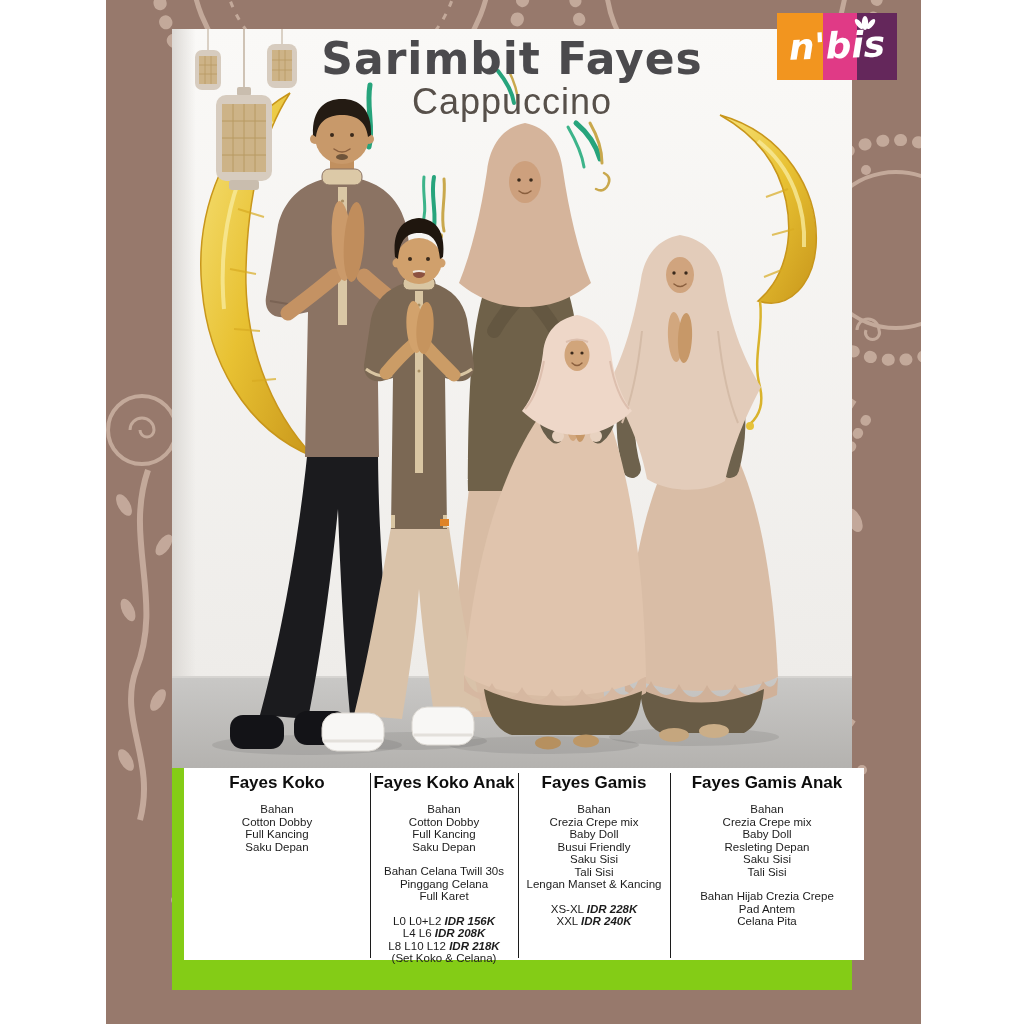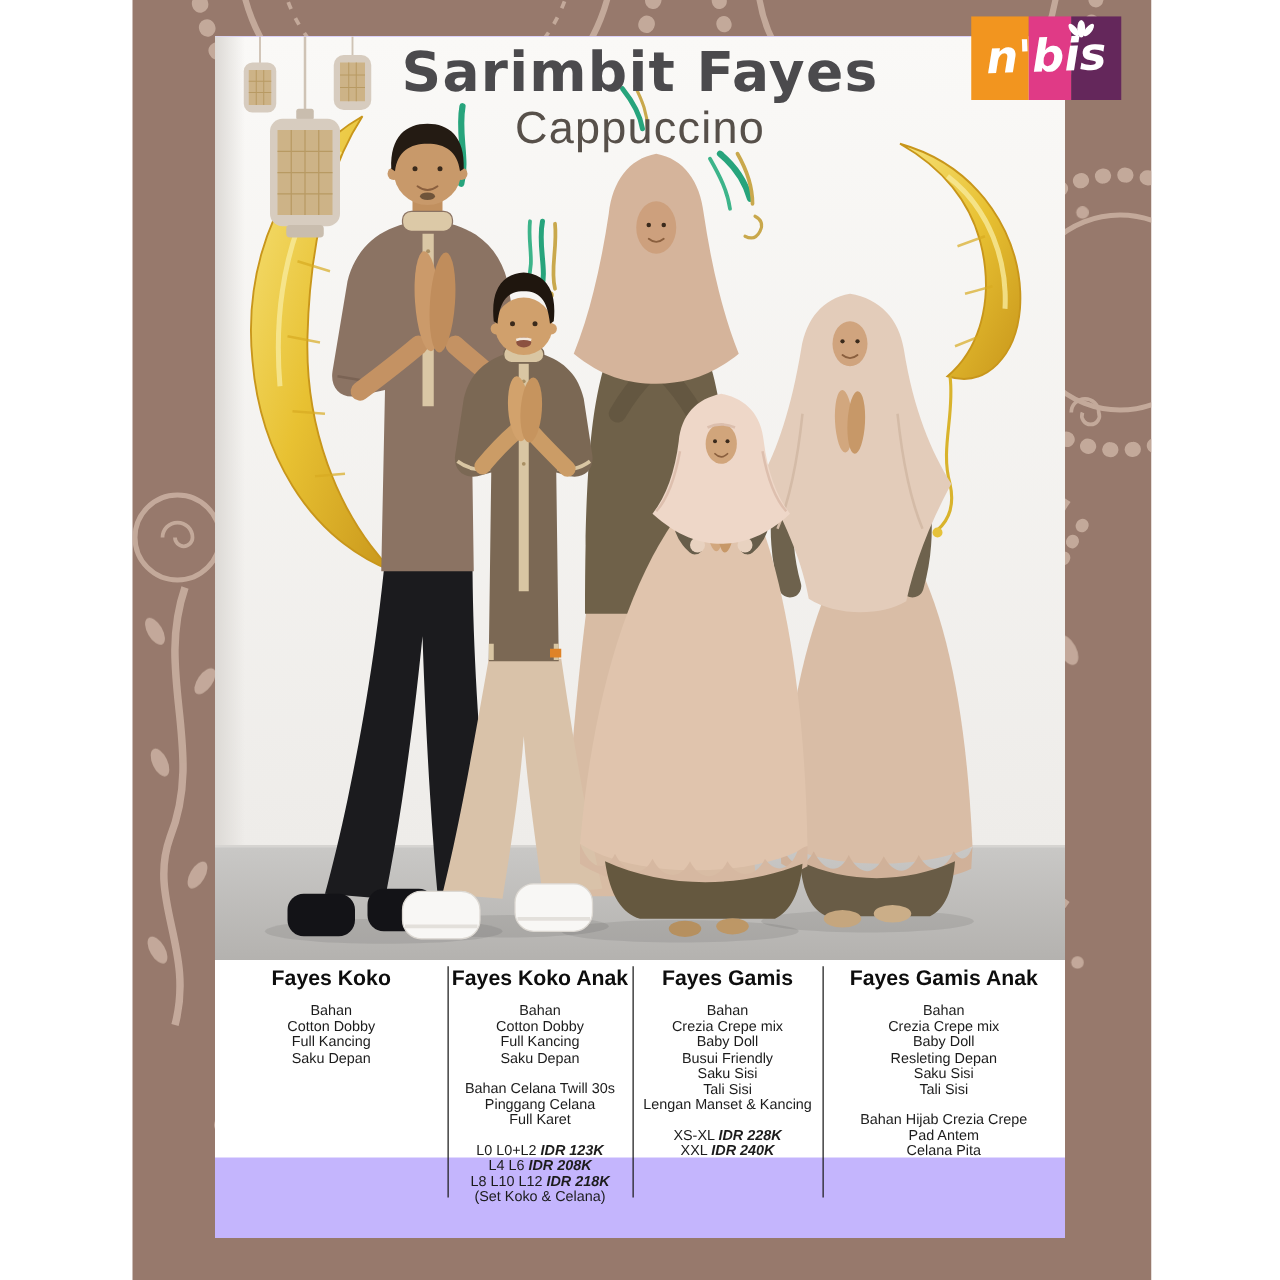"Sarimbit Fayes" .content { background: #c4b5fd -> #84cc16 }
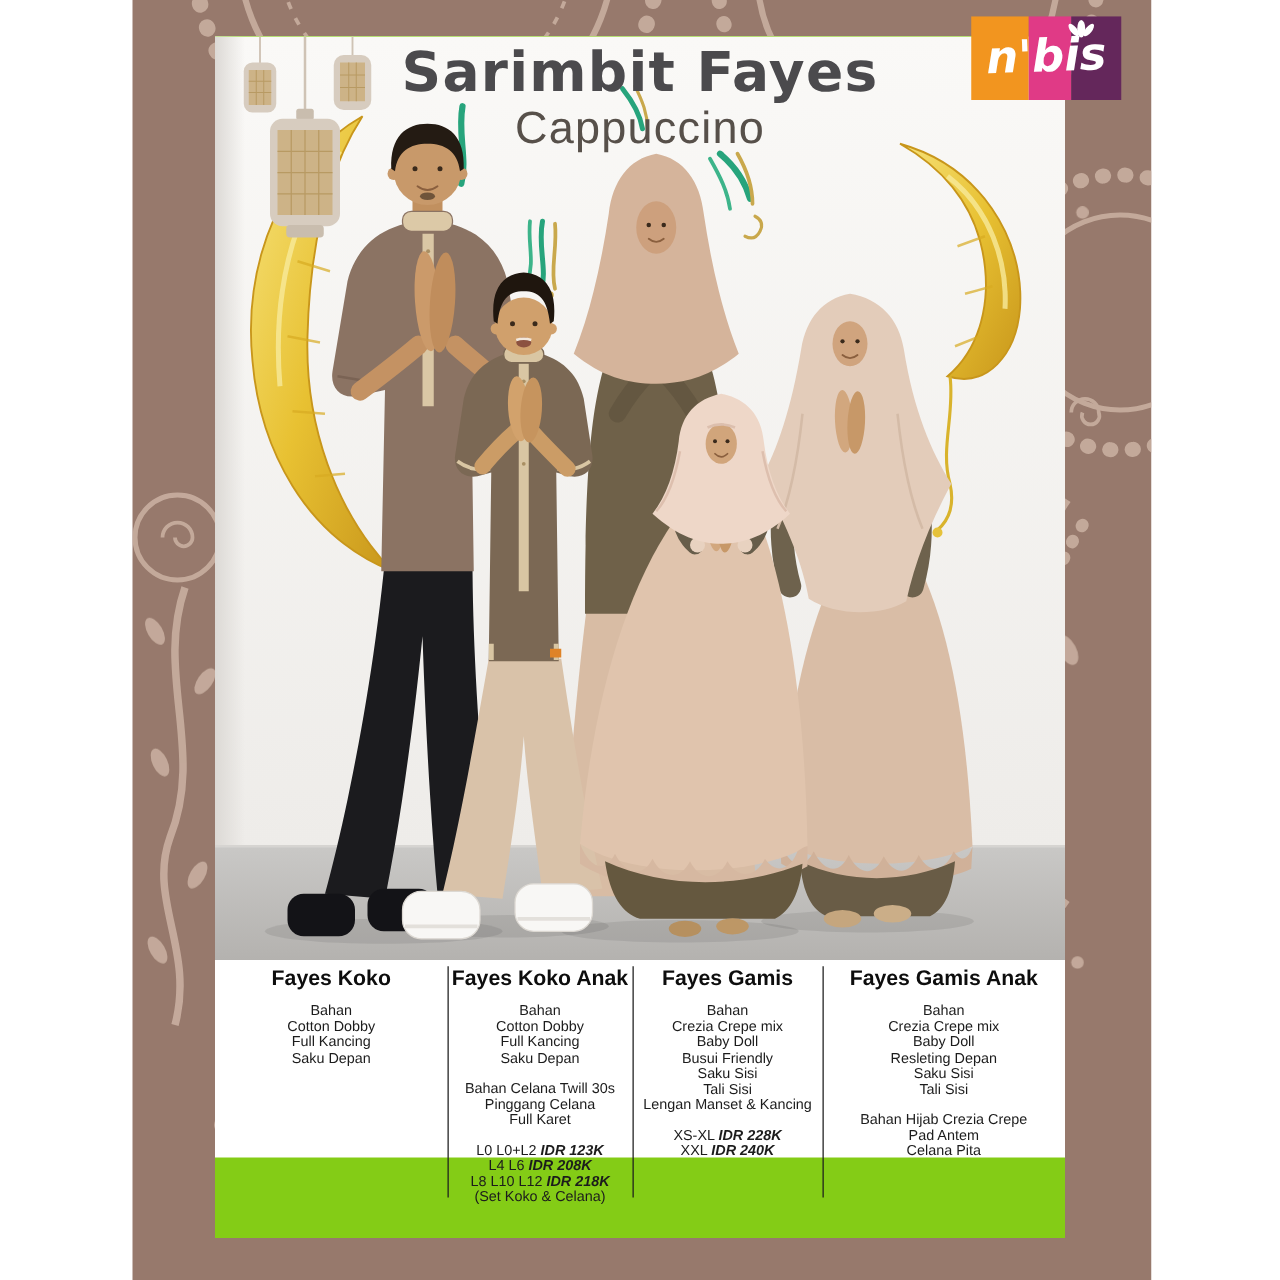"Fayes Koko" .info { height: 158px -> 192px; left: 0 -> 12px }
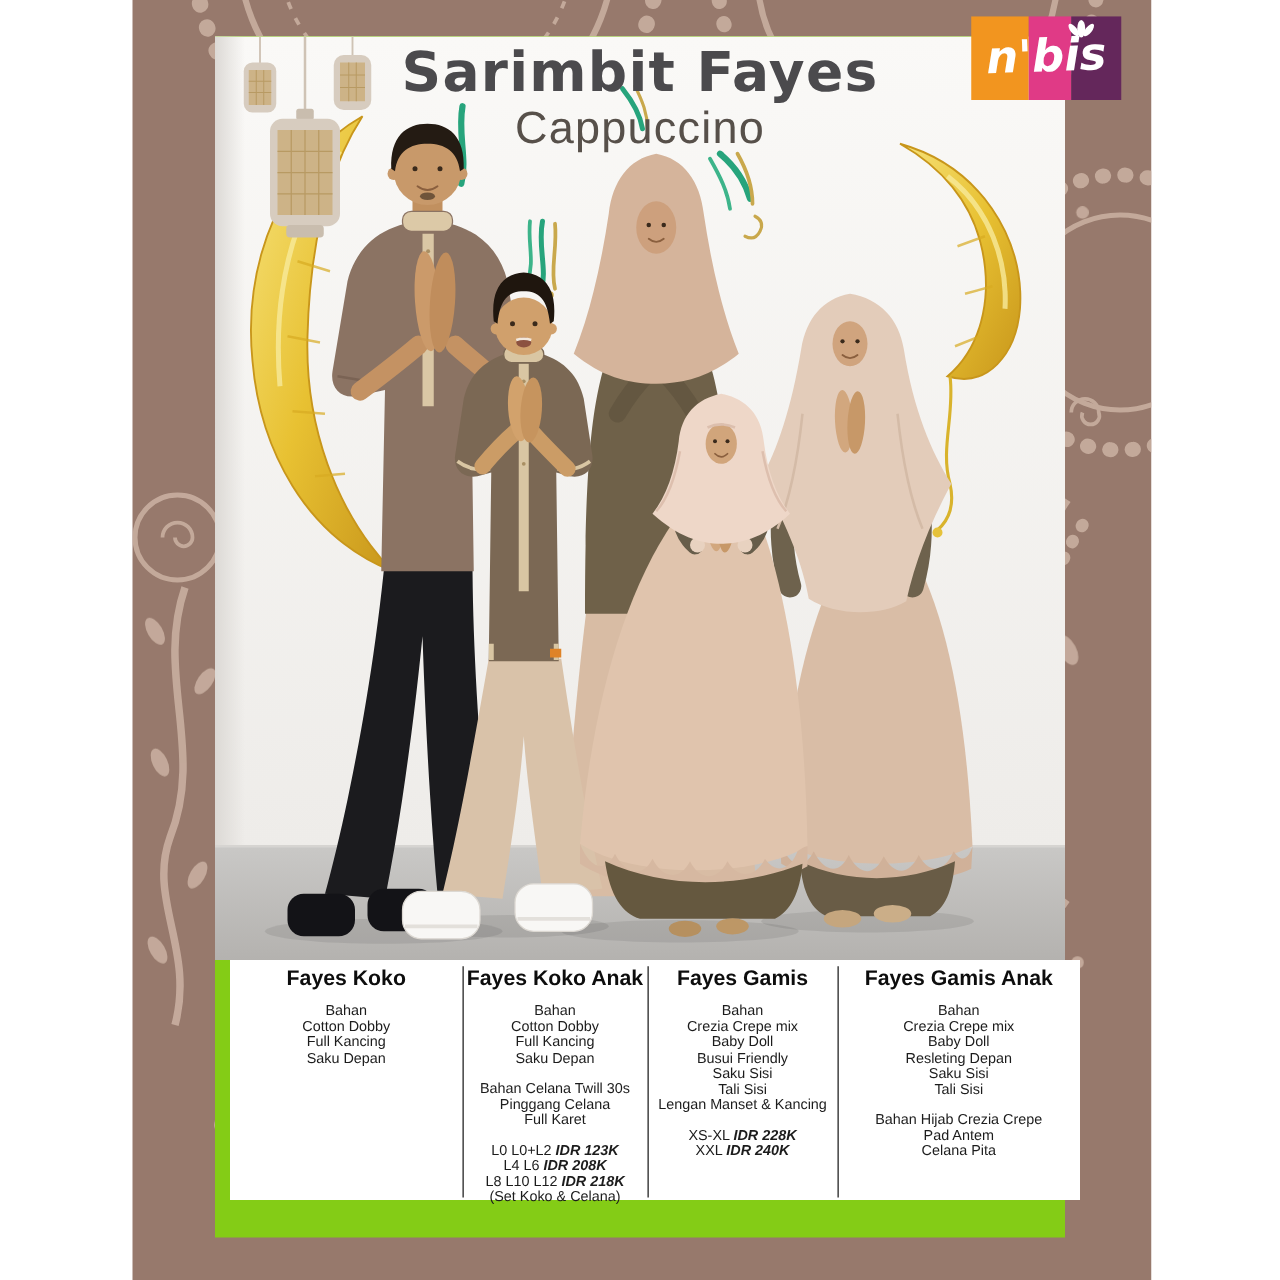"IDR 123K" span.pr { text: 123K -> 156K }
